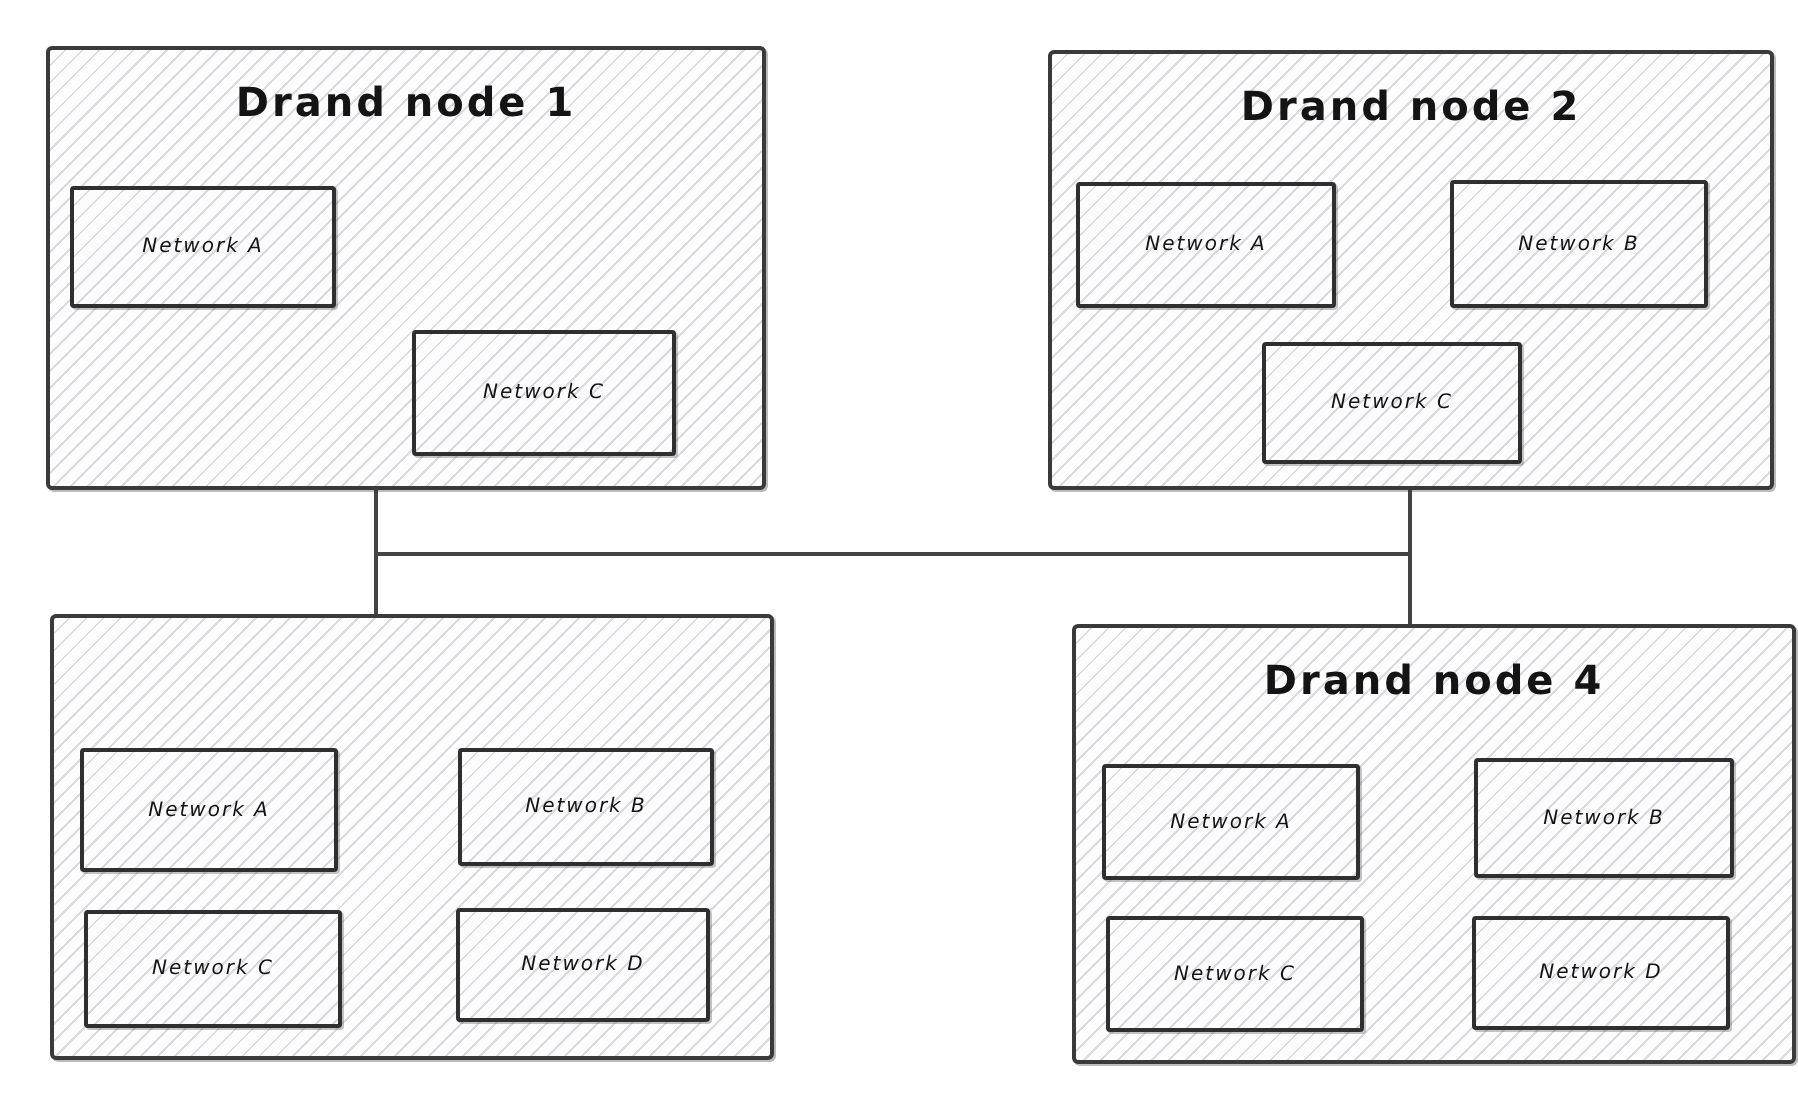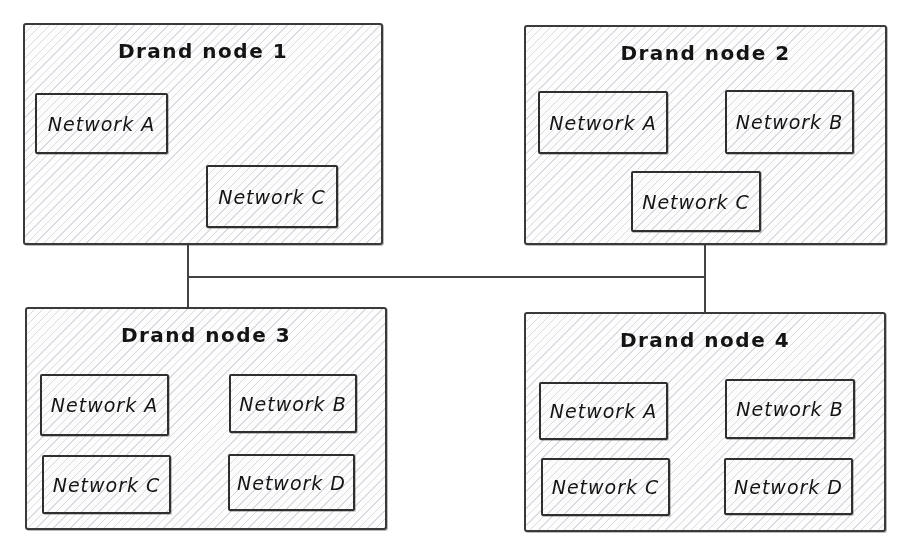"Network A" .net-label { font-size: 19px -> 10px }
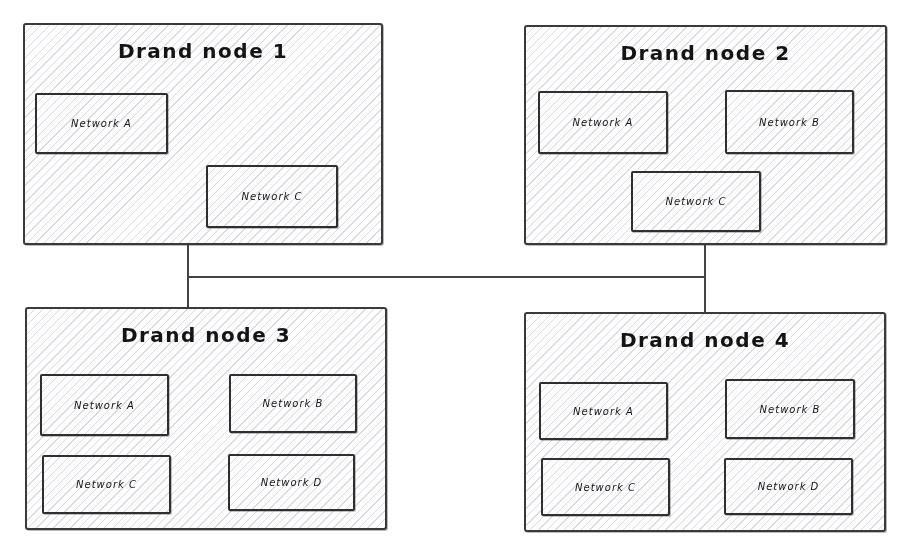"Drand node 3" div.node-title { html: <div>Drand node 3</div> -> none }
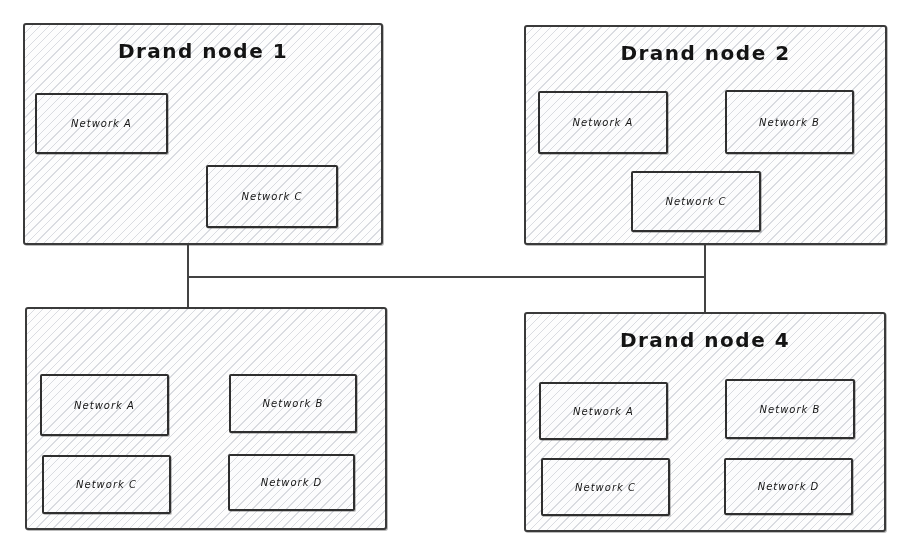"Drand node 4" div.node { left: 524px -> 536px }
